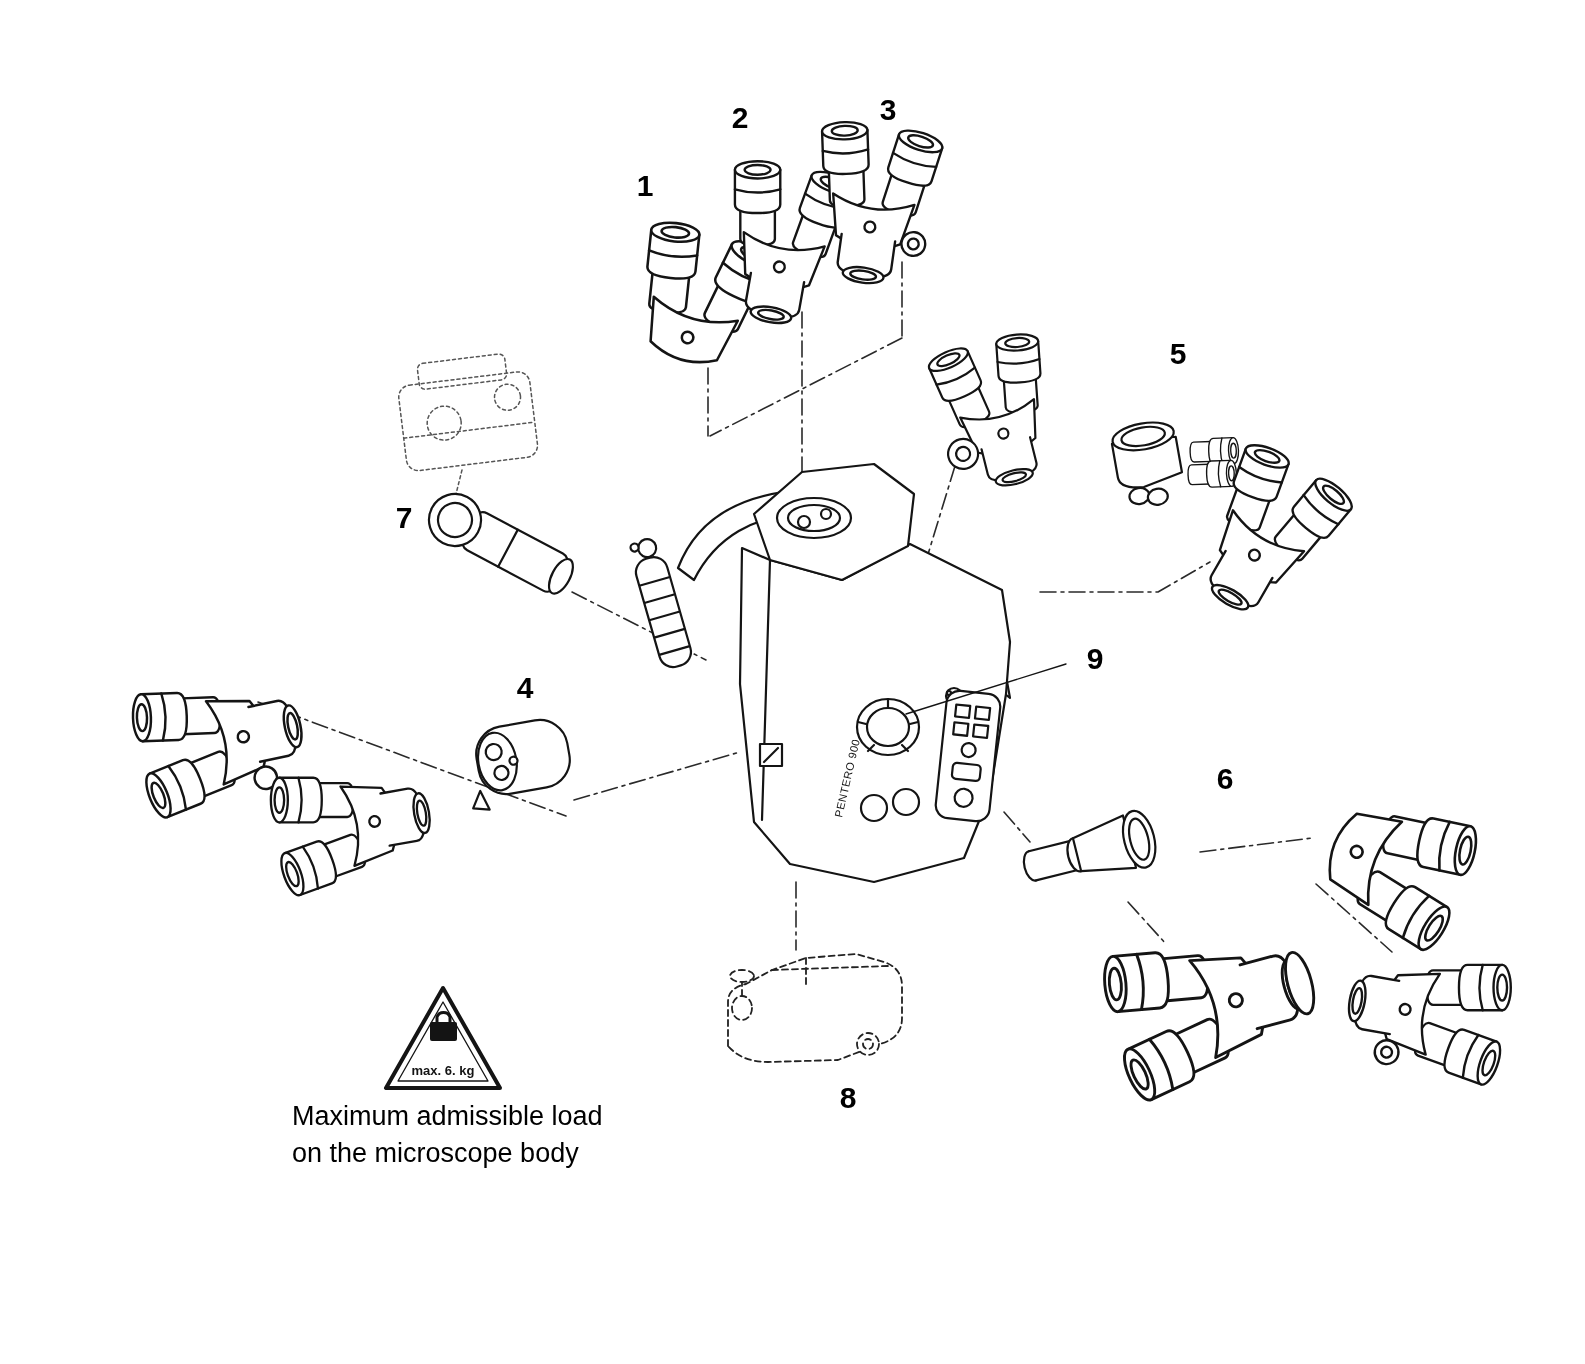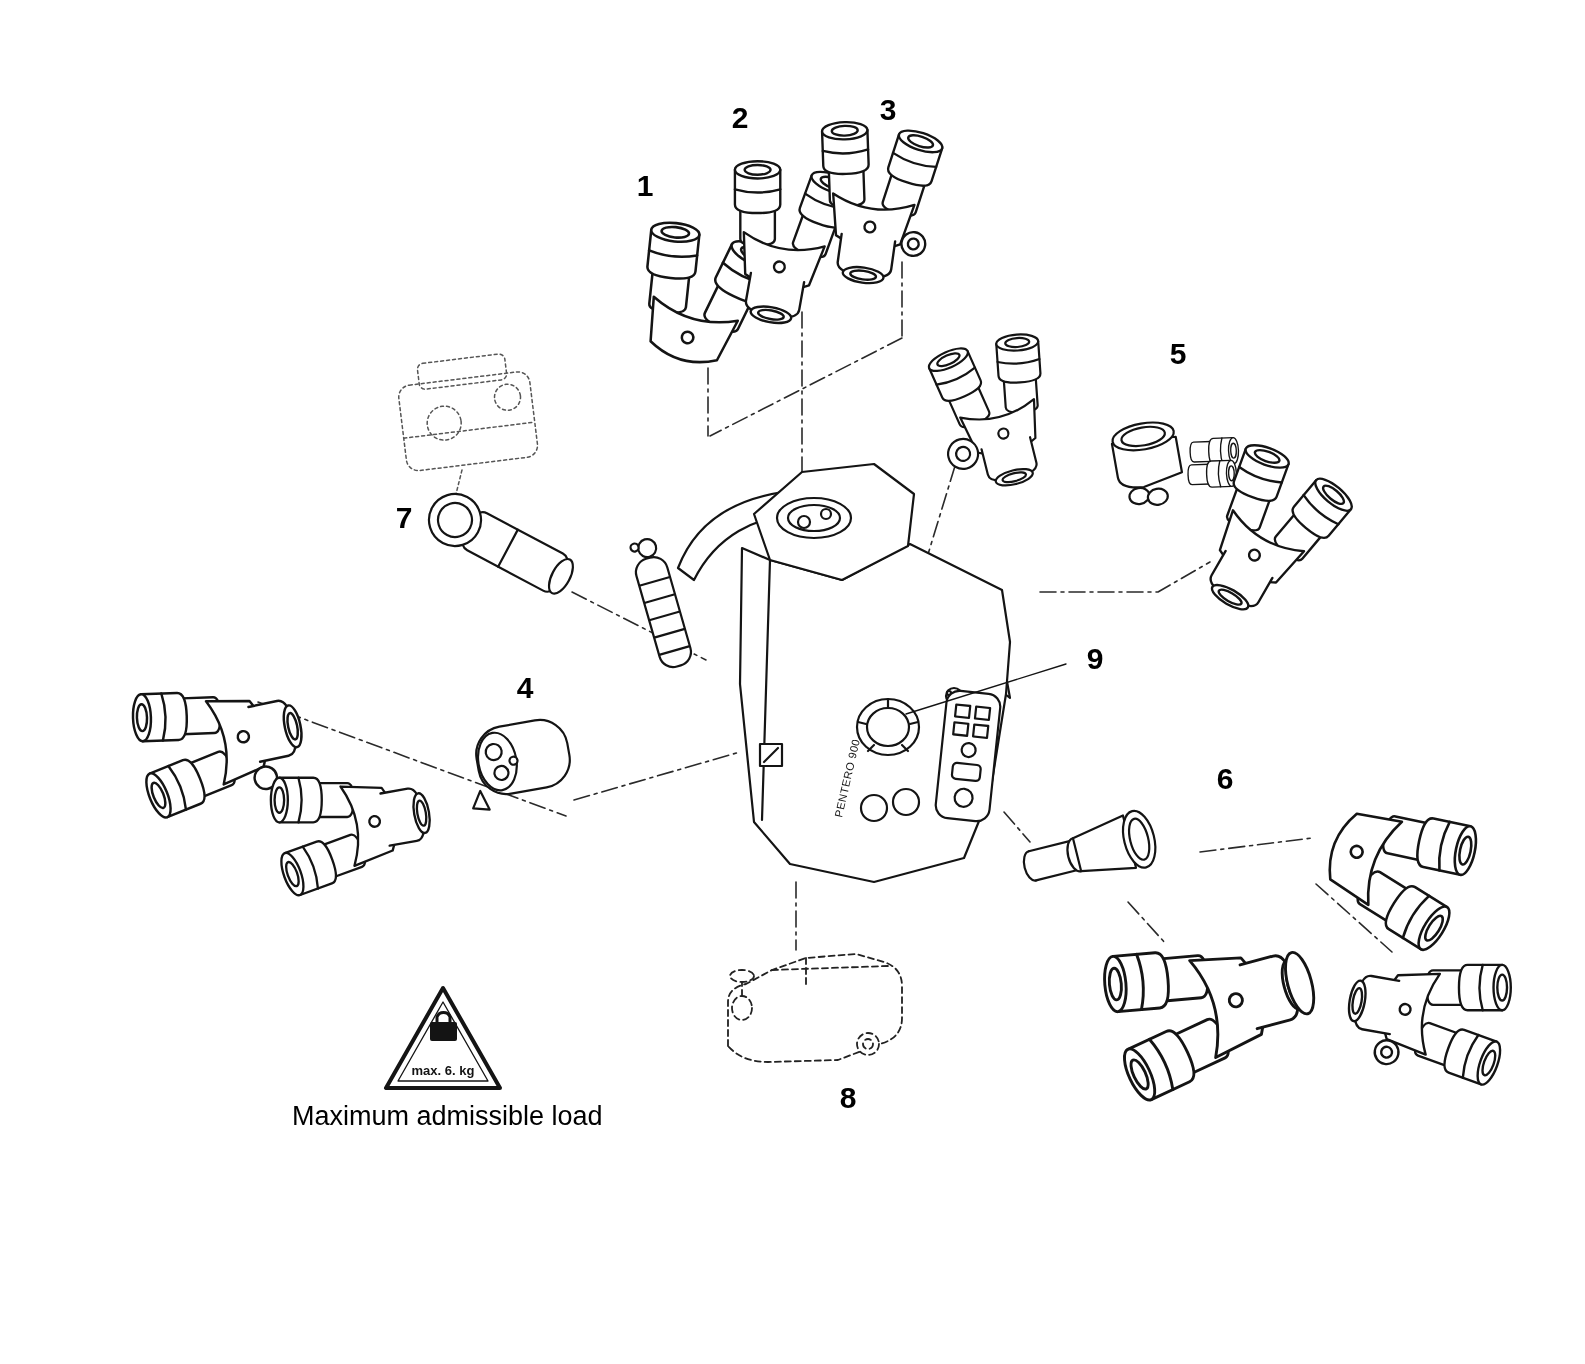"on the microscope body" div { html: none -> <div>on the microscope body</div> }
